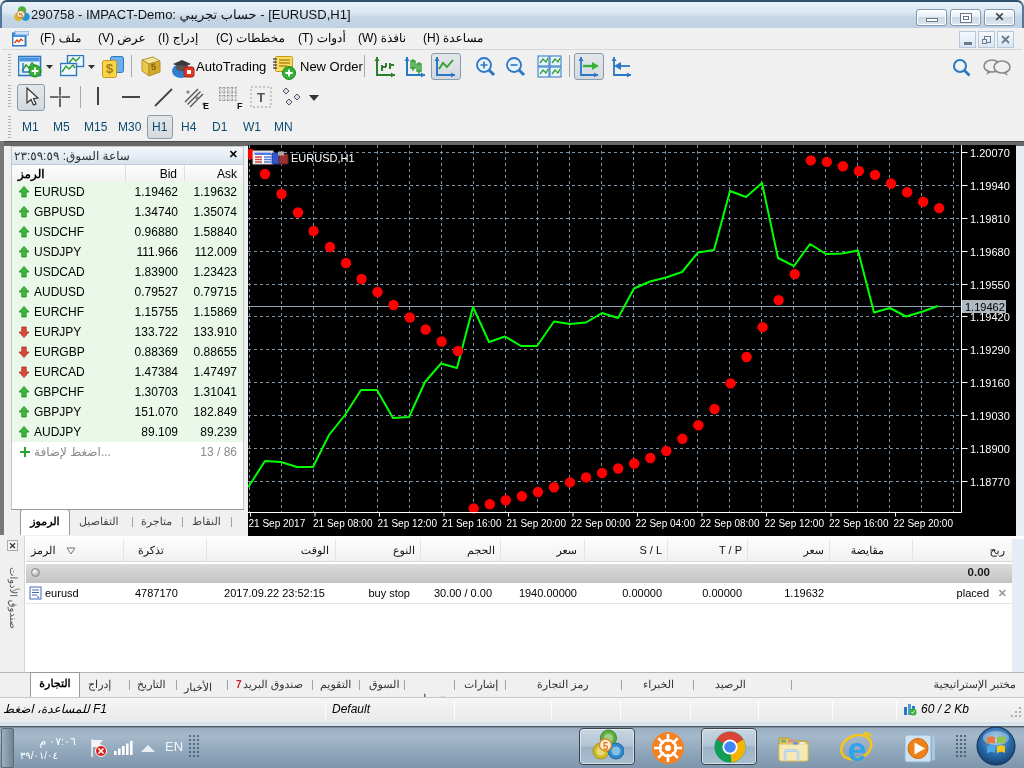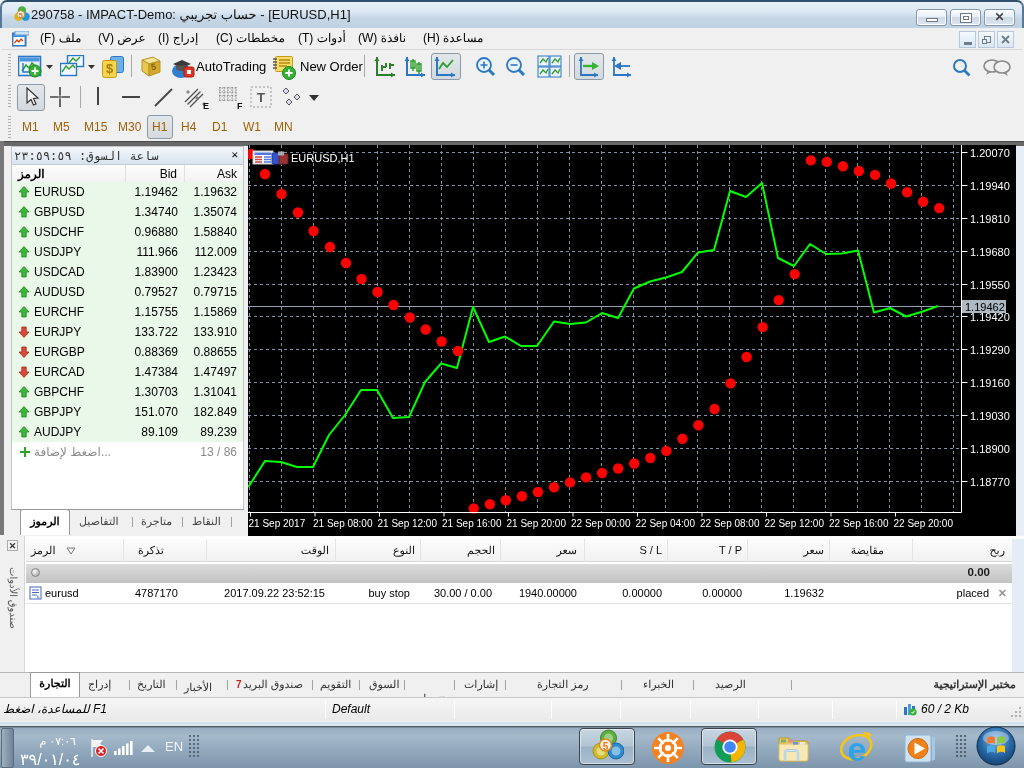"M1" .tfbtn { color: #a16207 -> #0c4a6e }
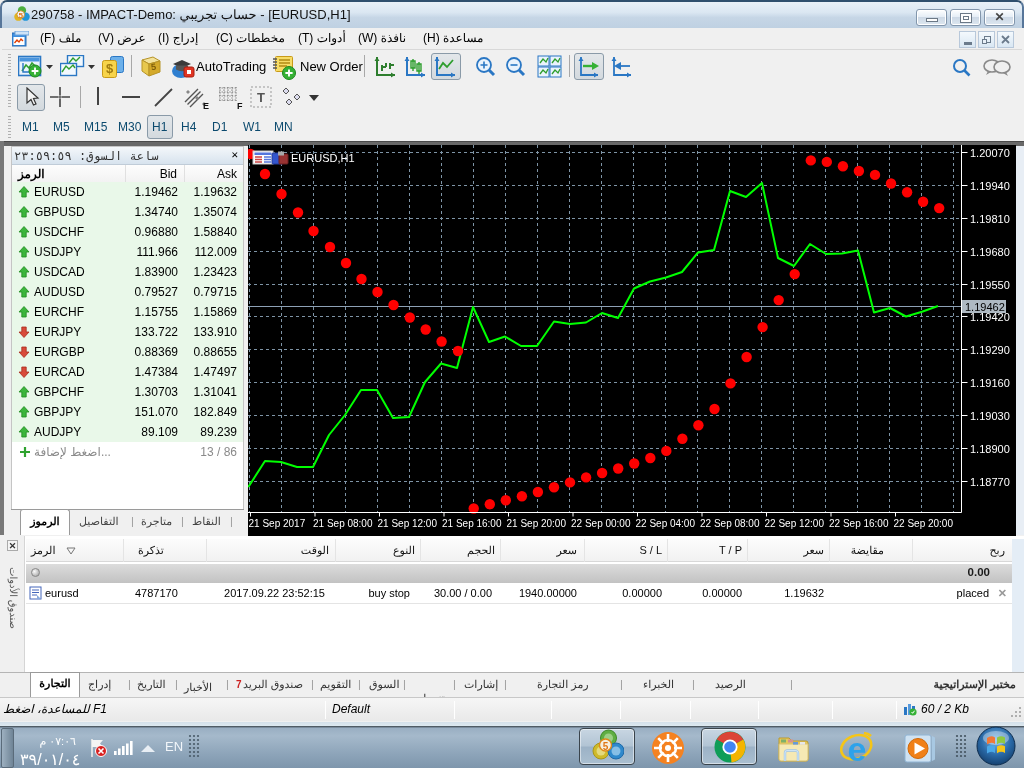"ساعة السوق: ٢٣:٥٩:٥٩" #mw-cap { font-family: Liberation Mono, monospace -> none }
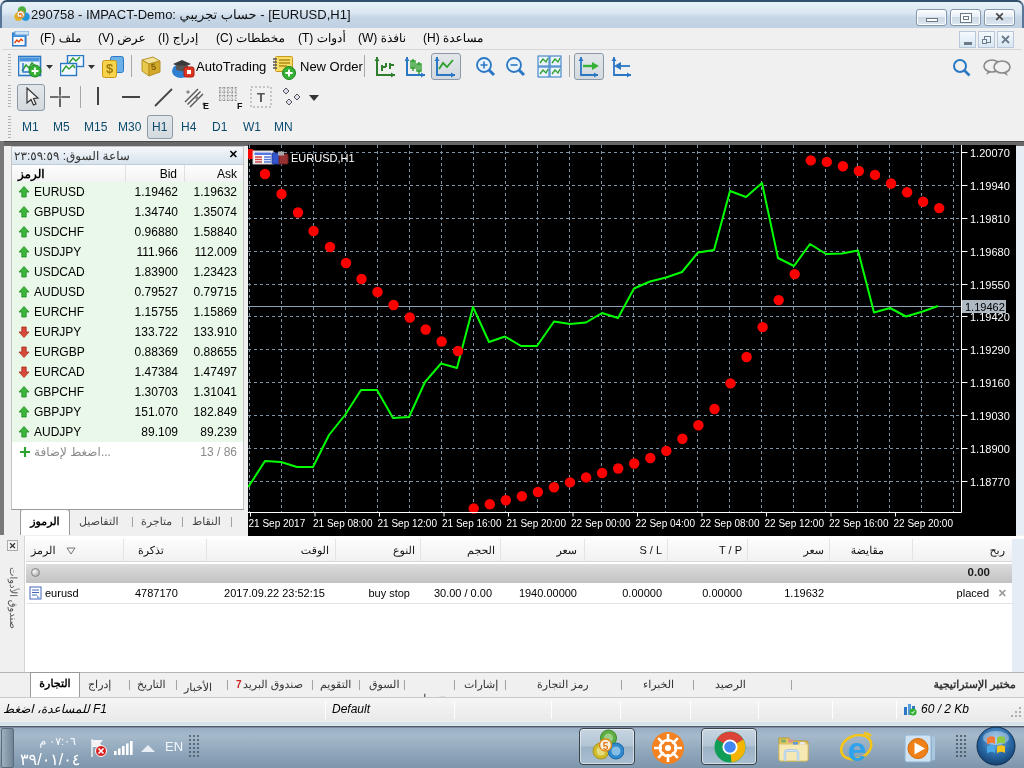"مختبر الإستراتيجية" span { font-weight: bold -> normal }
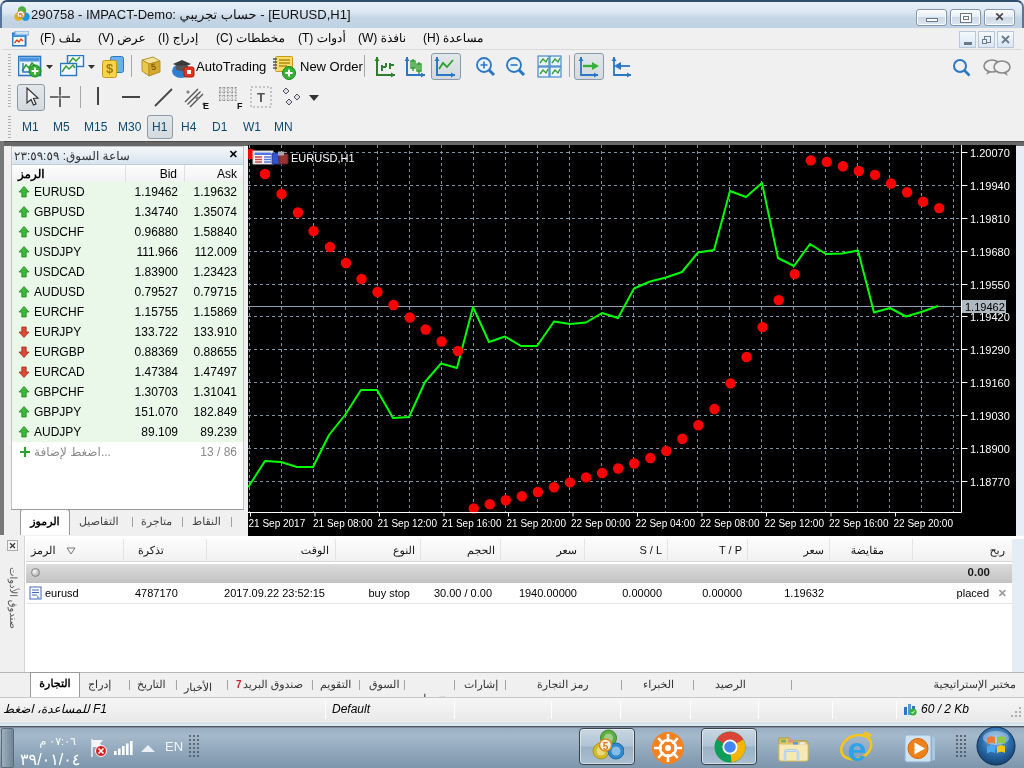"٣٩/٠١/٠٤" div.abs { font-size: 16px -> 10px }
